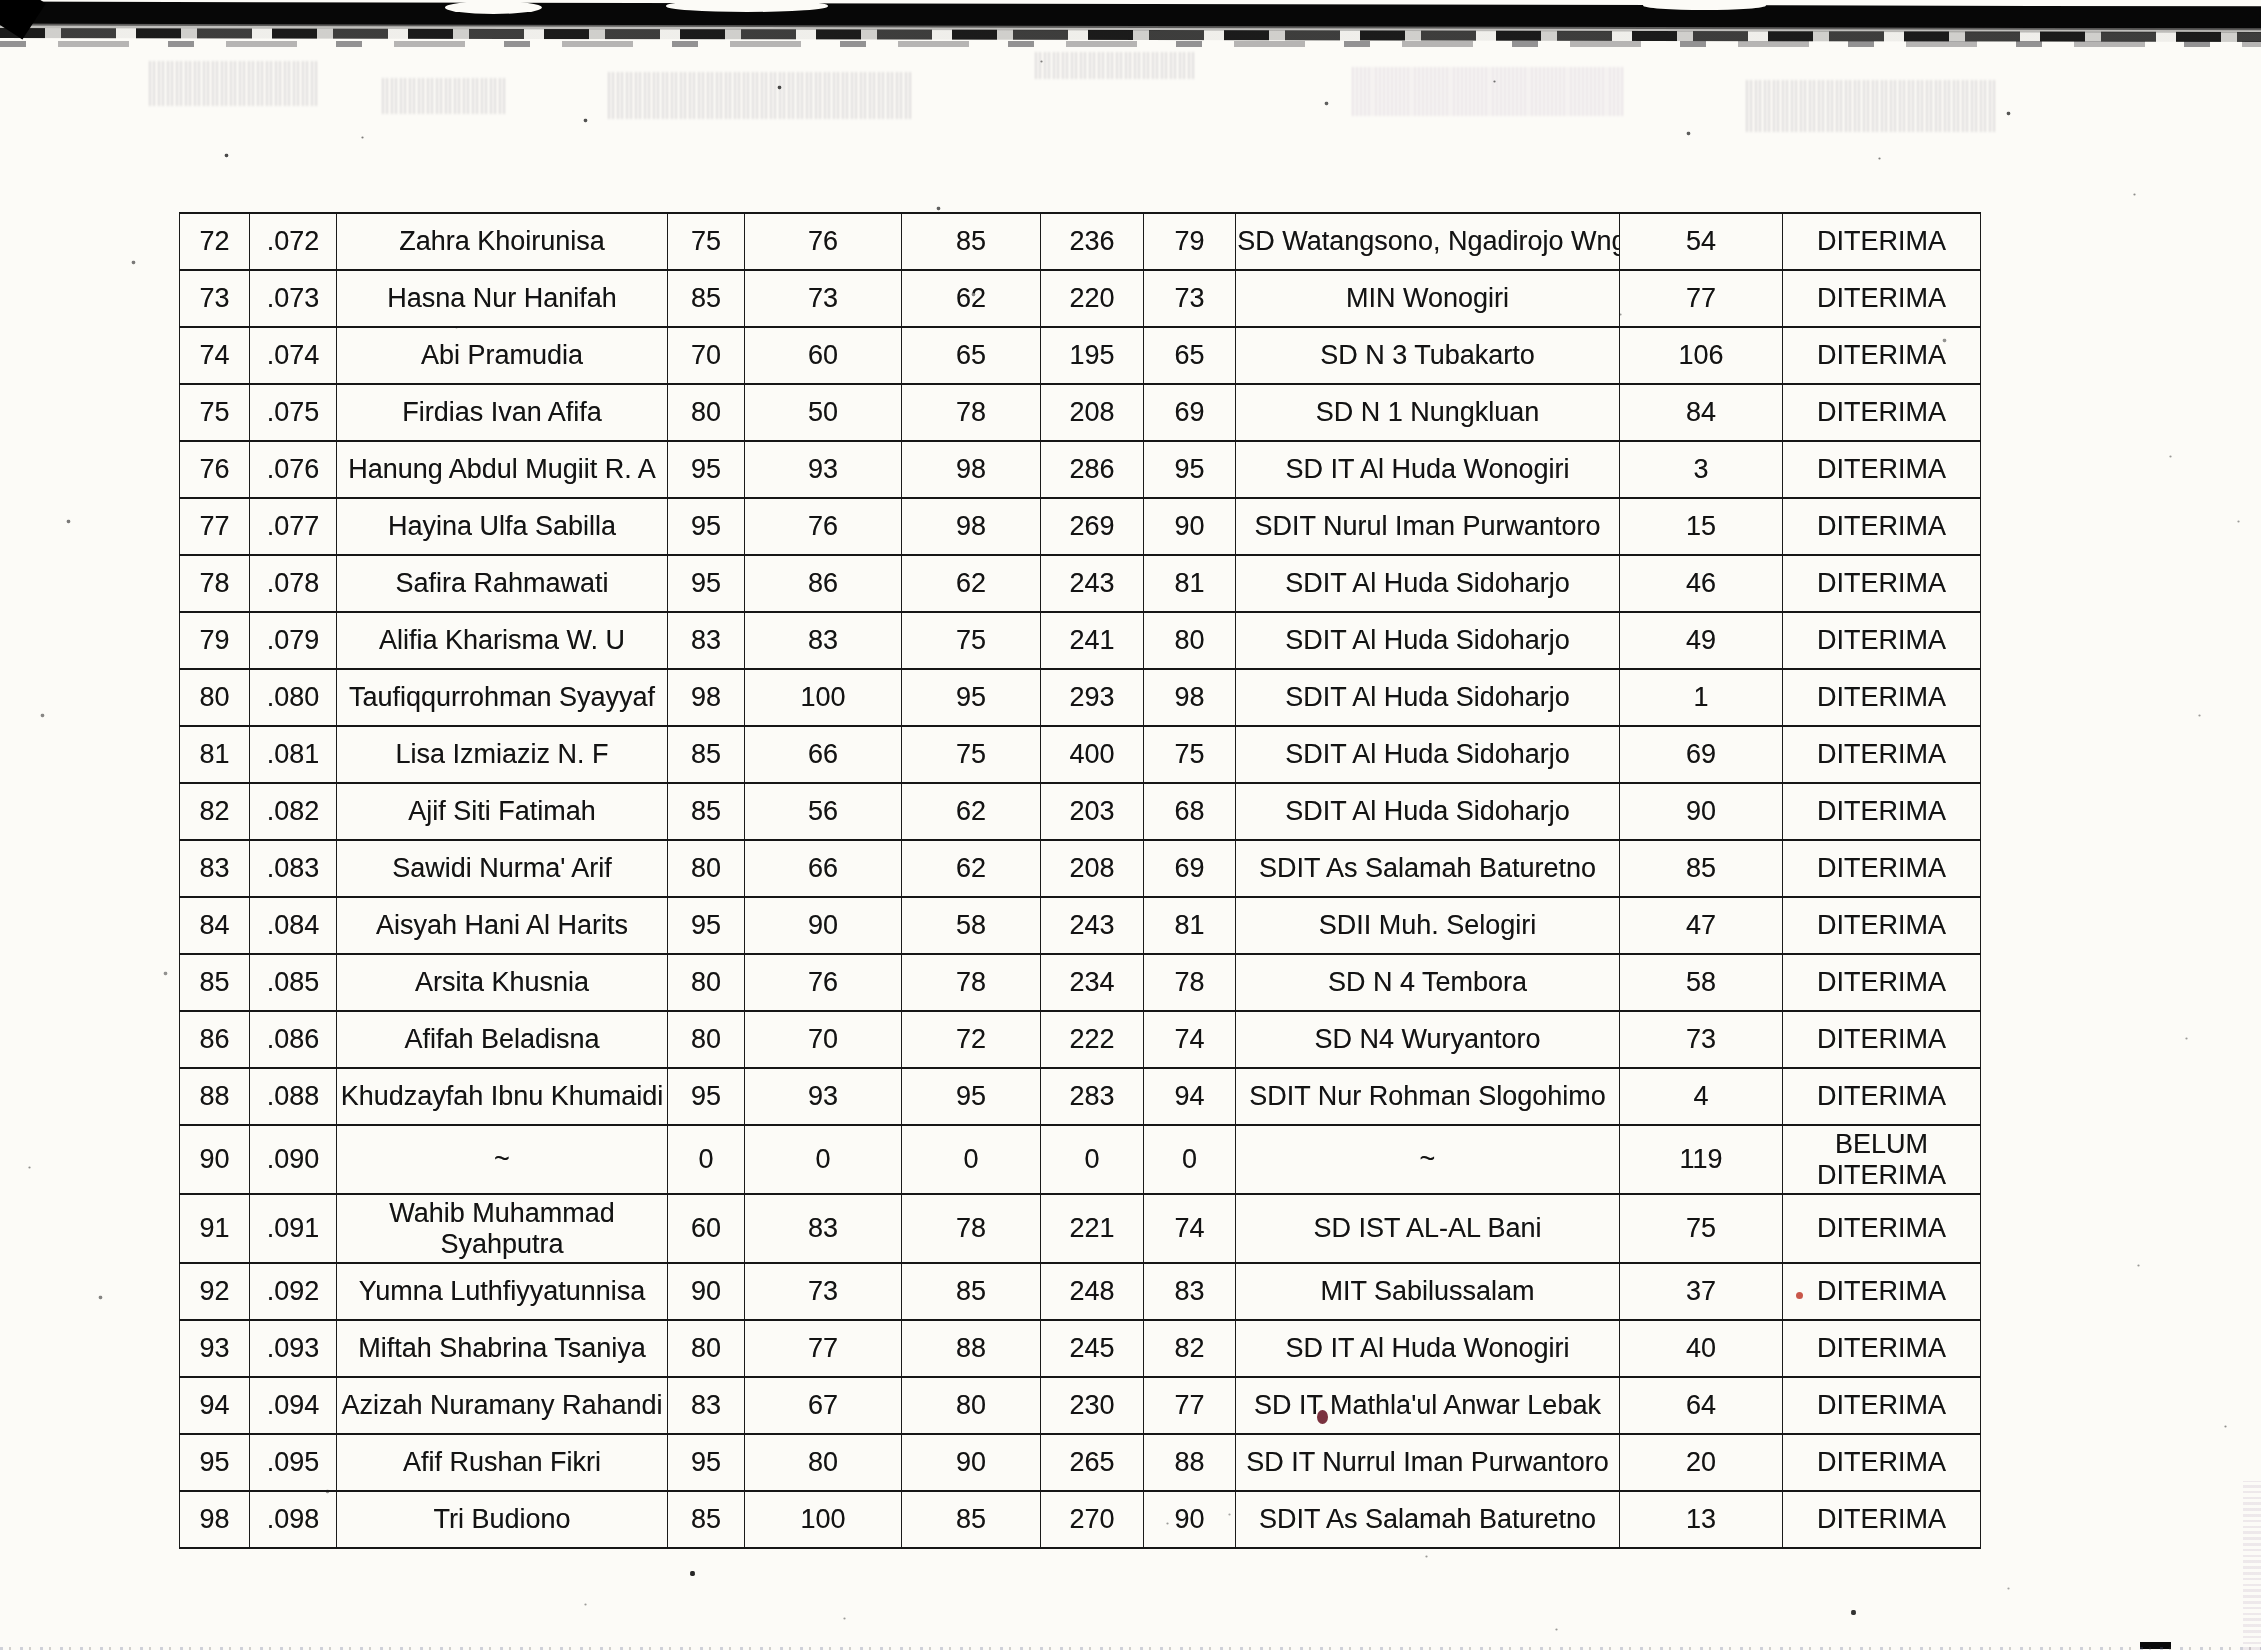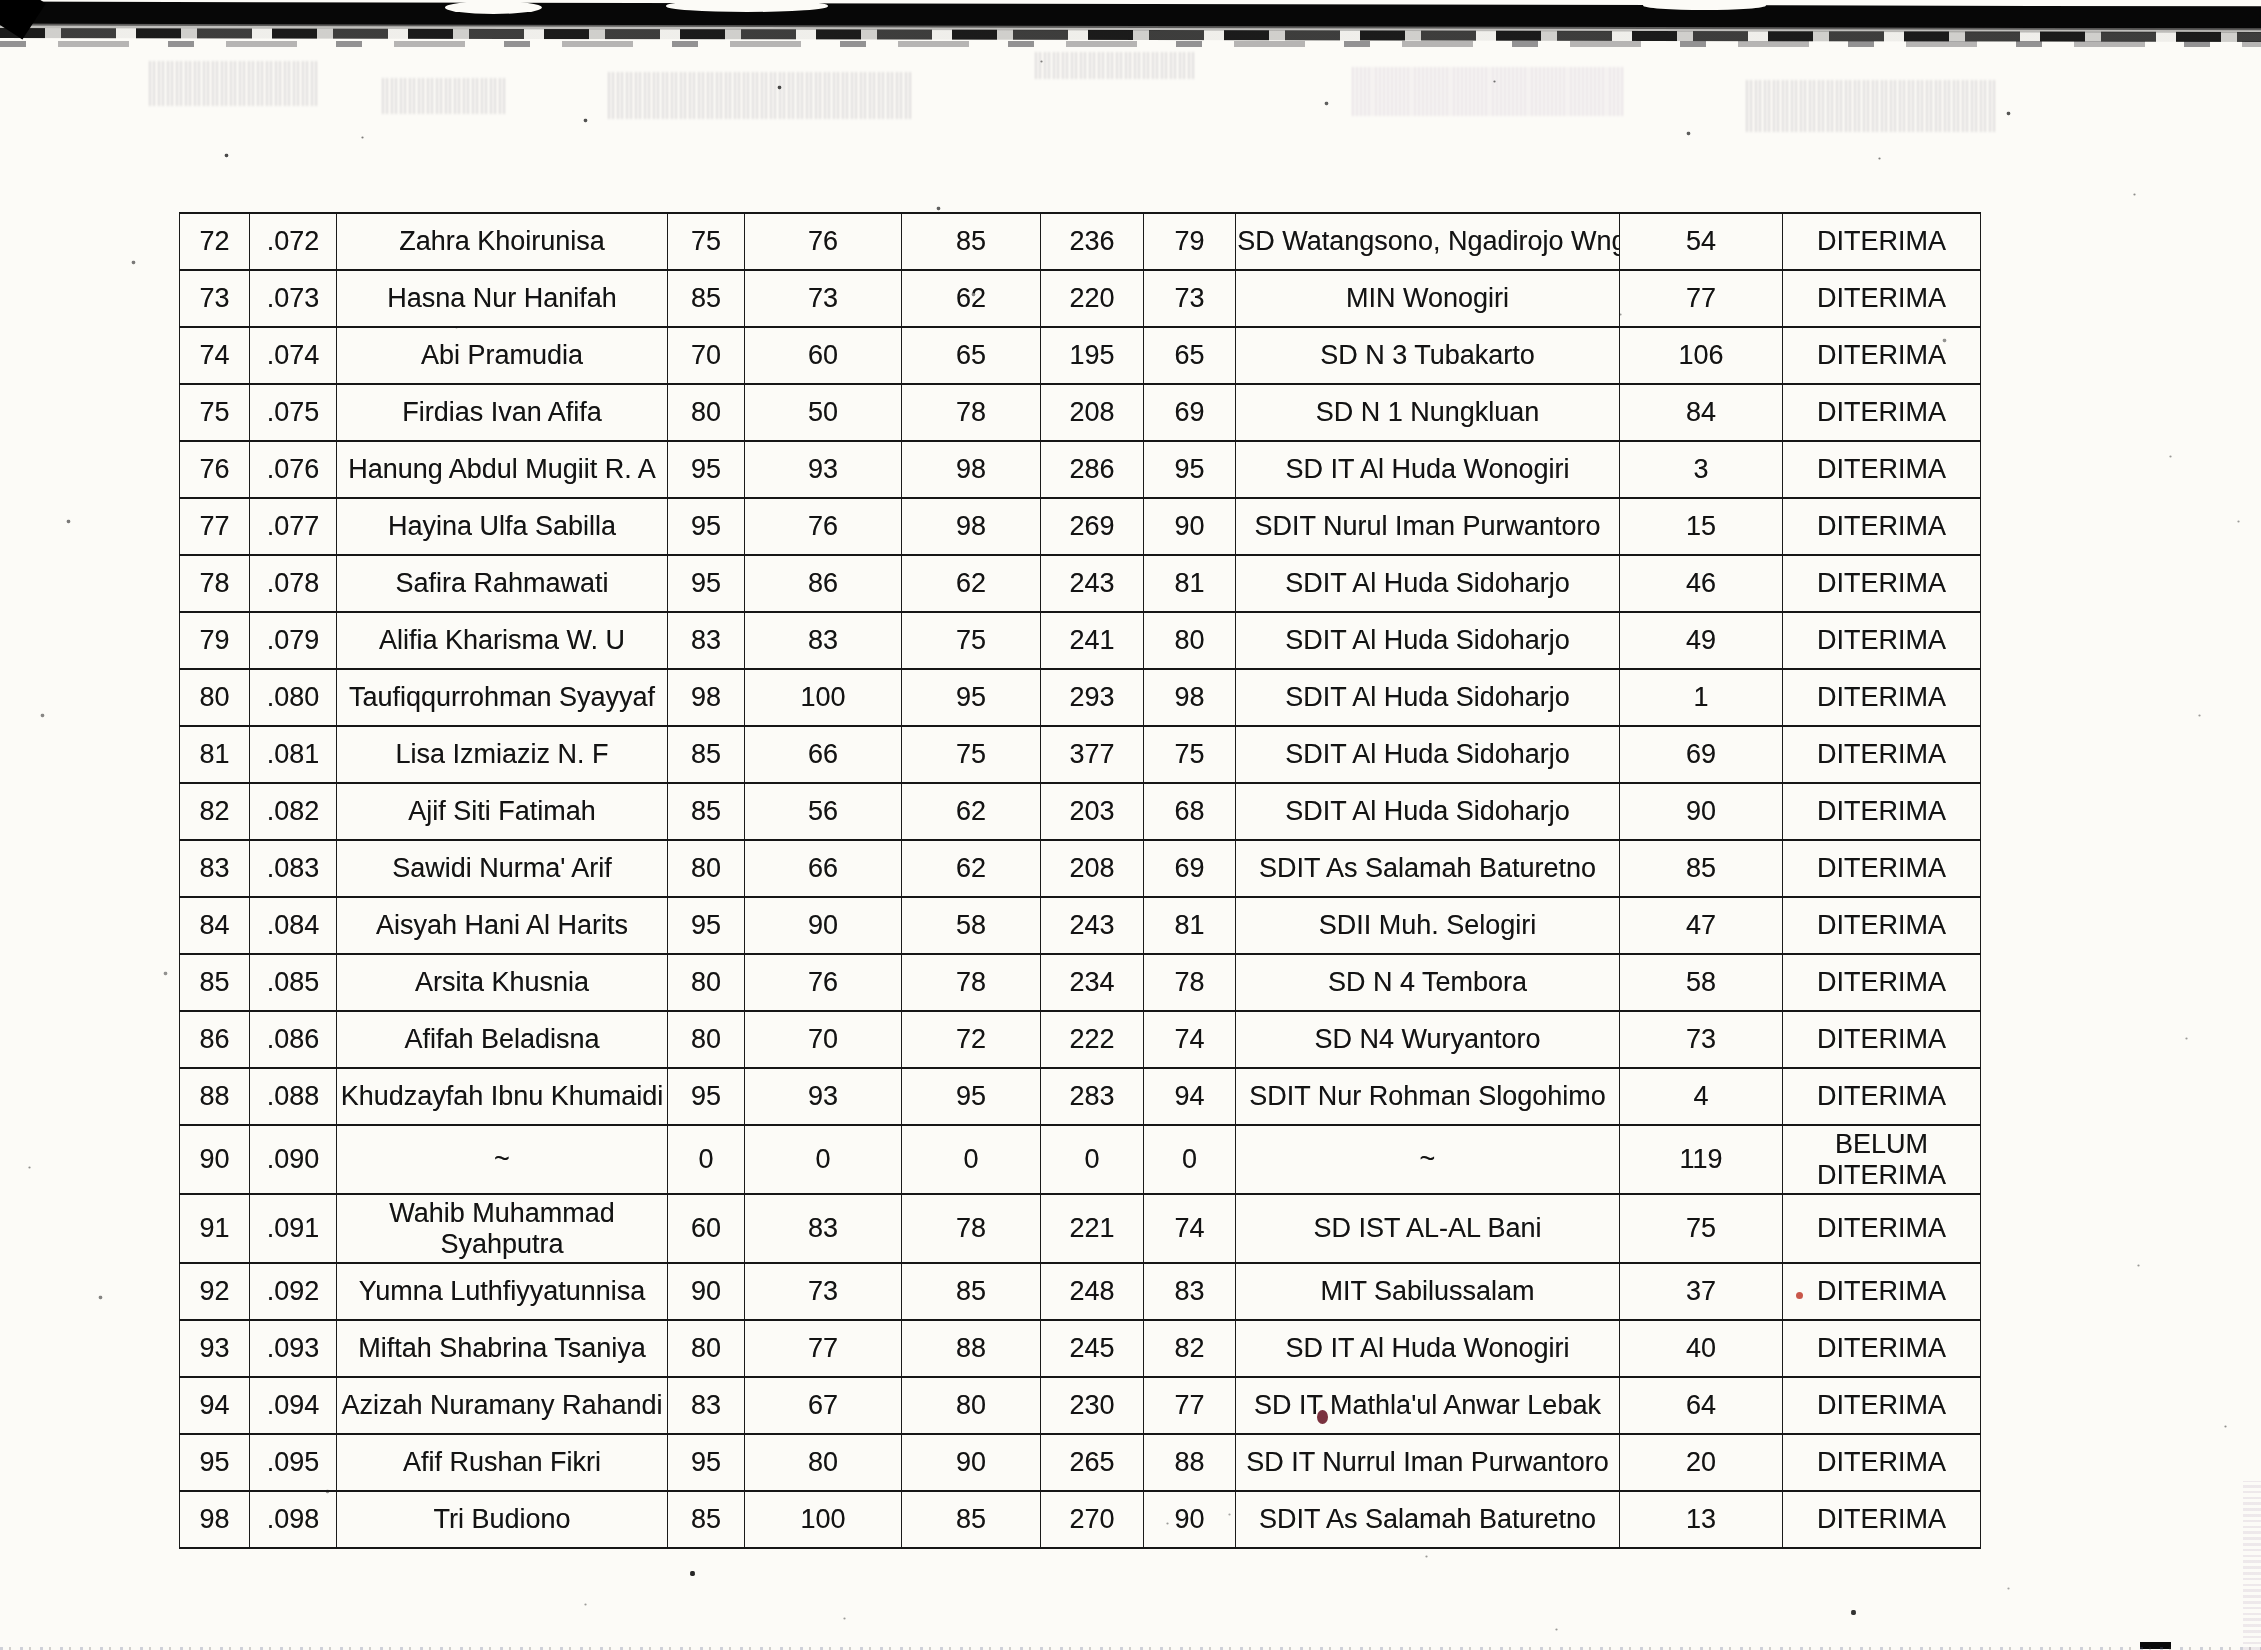"377" td.c-num { text: 377 -> 400 }
